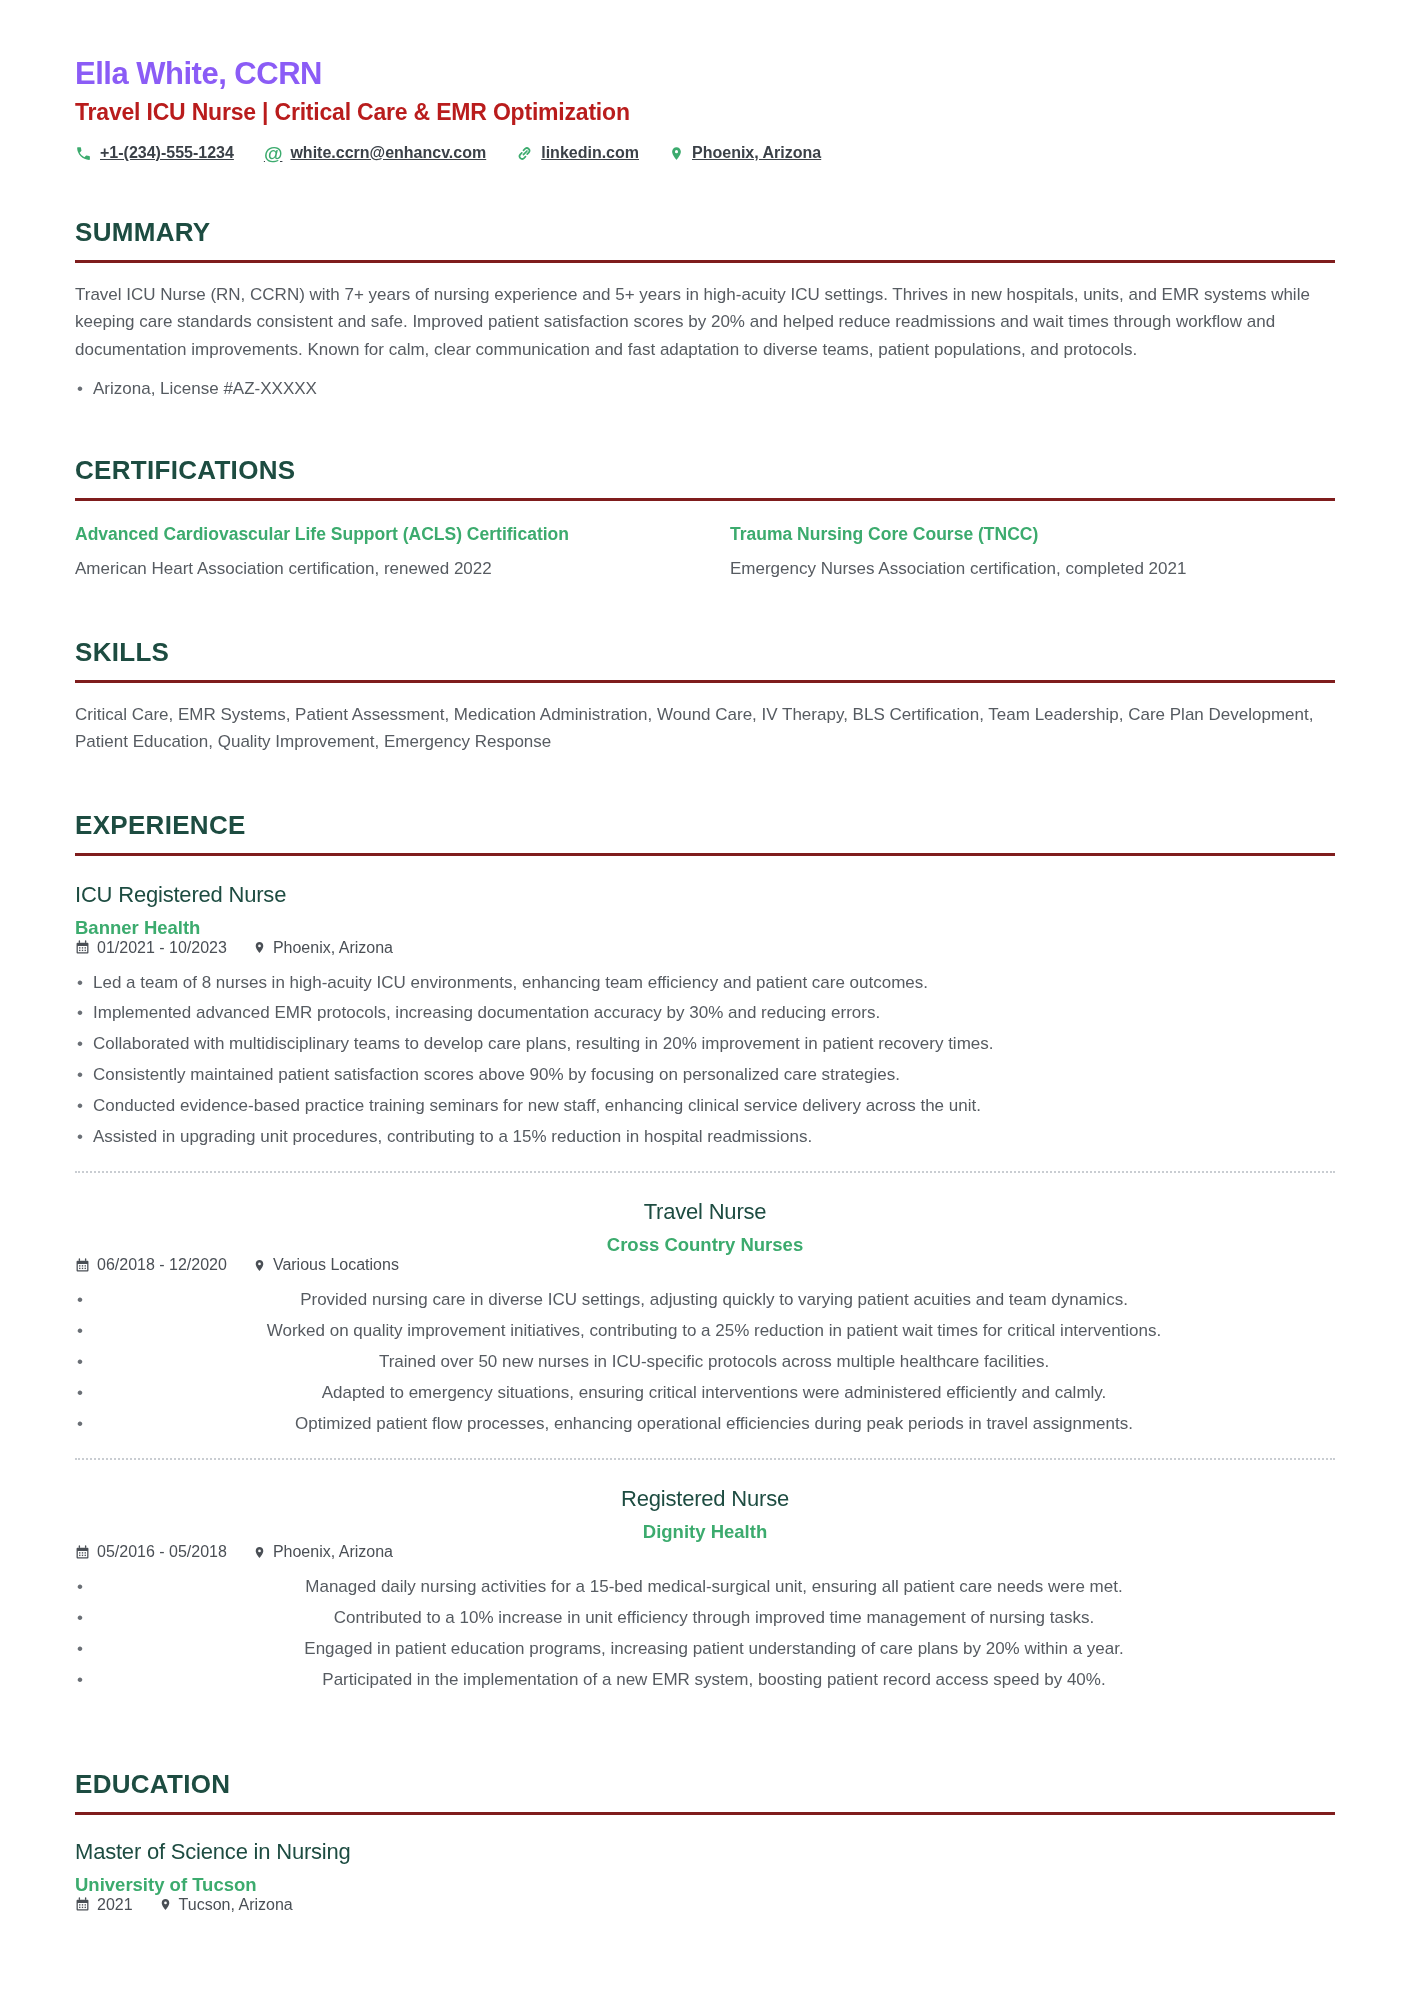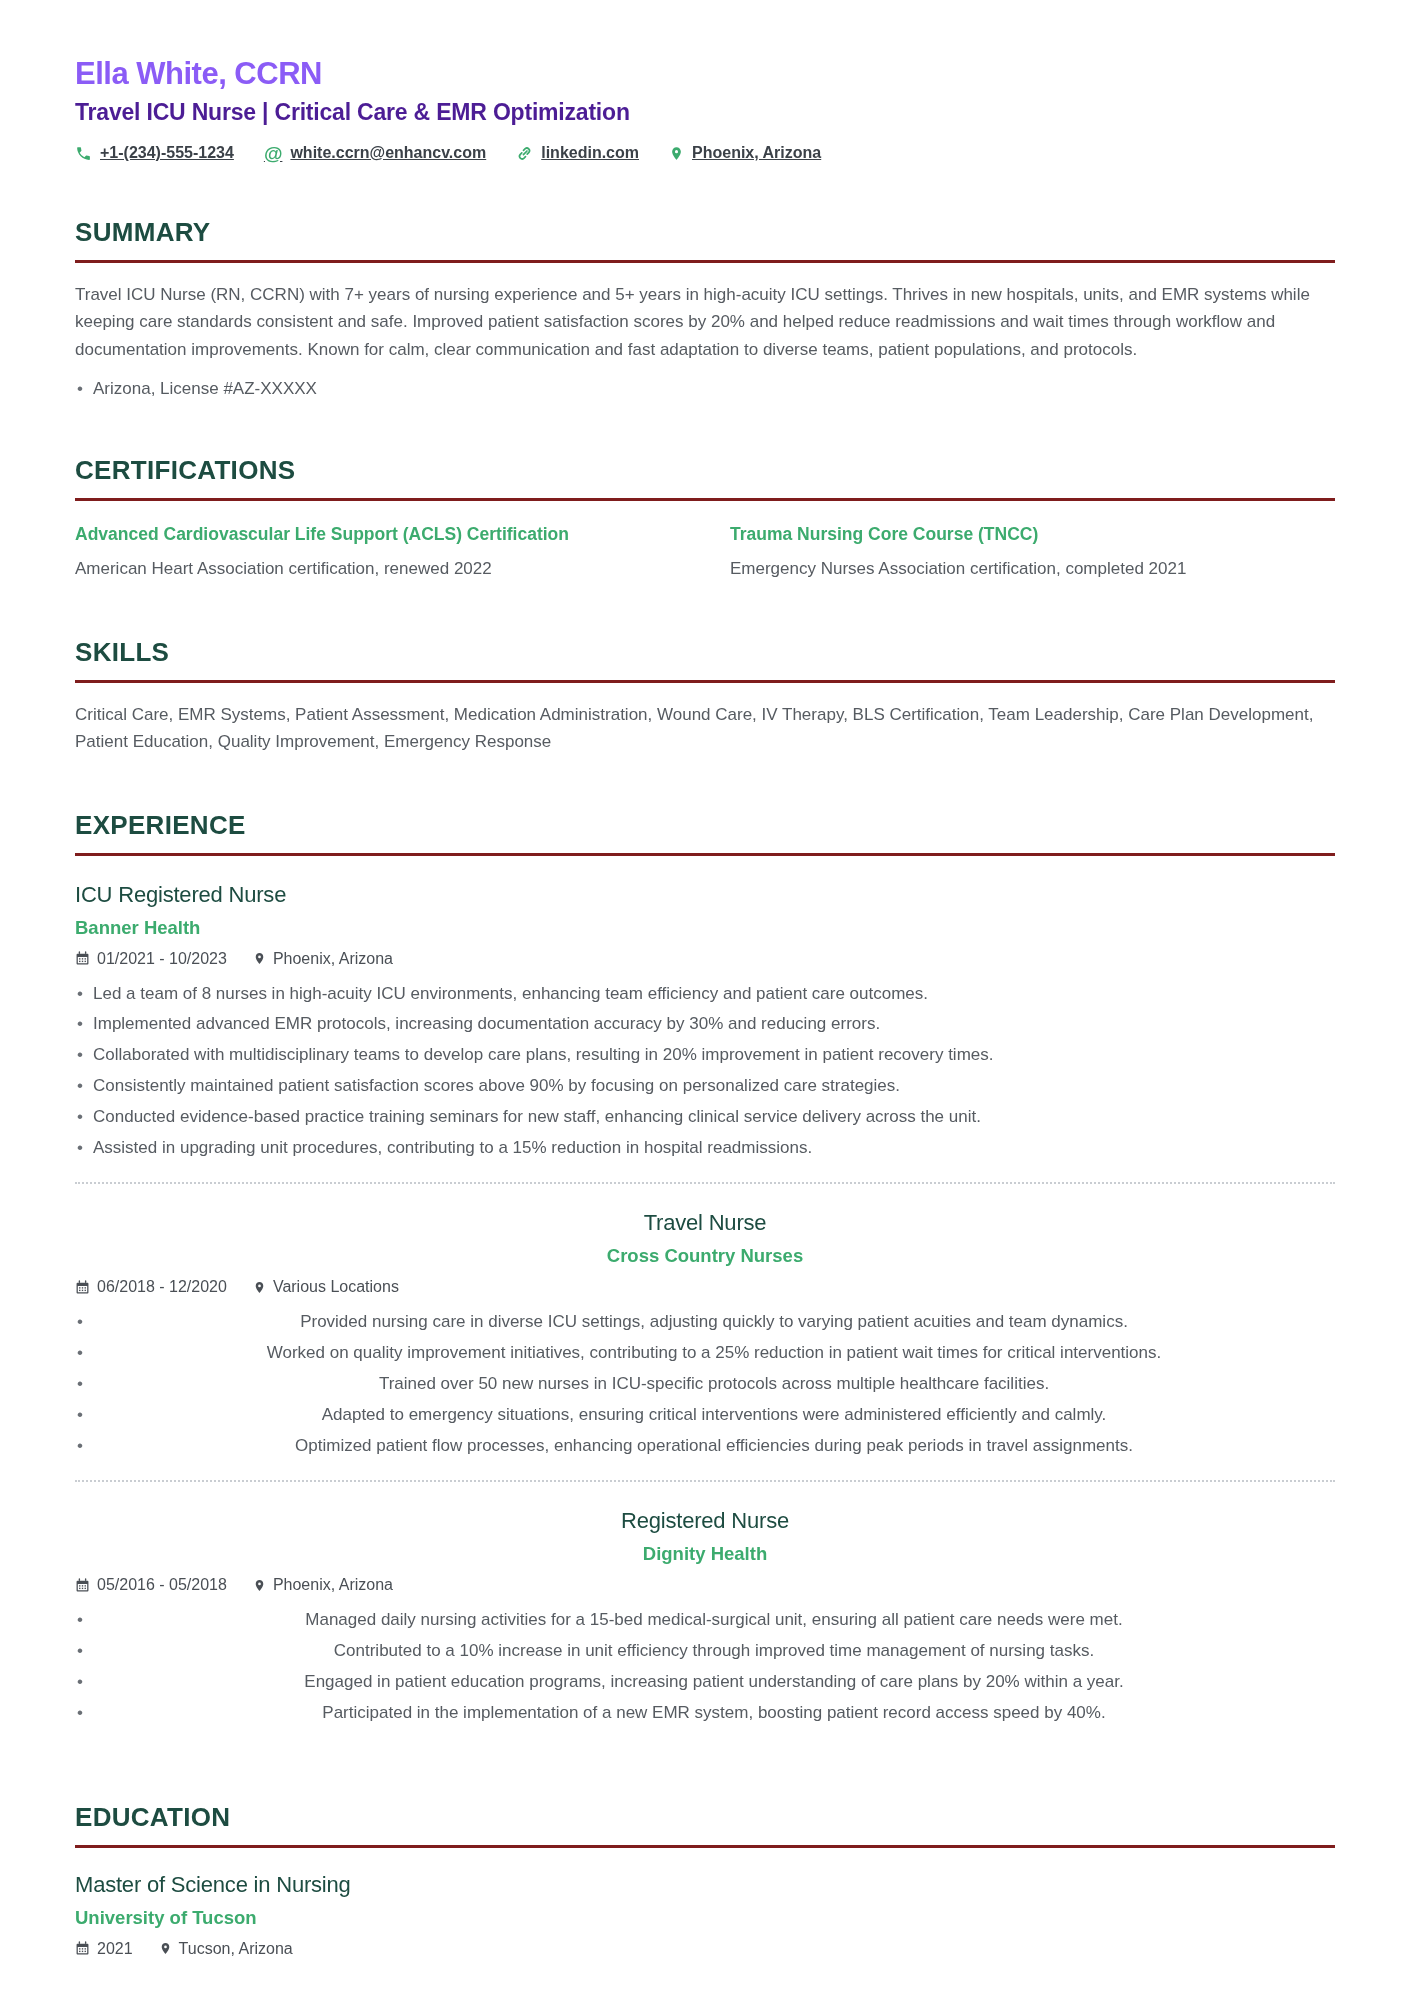"Travel ICU Nurse | Critical" .headline { color: #4c1d95 -> #b91c1c }
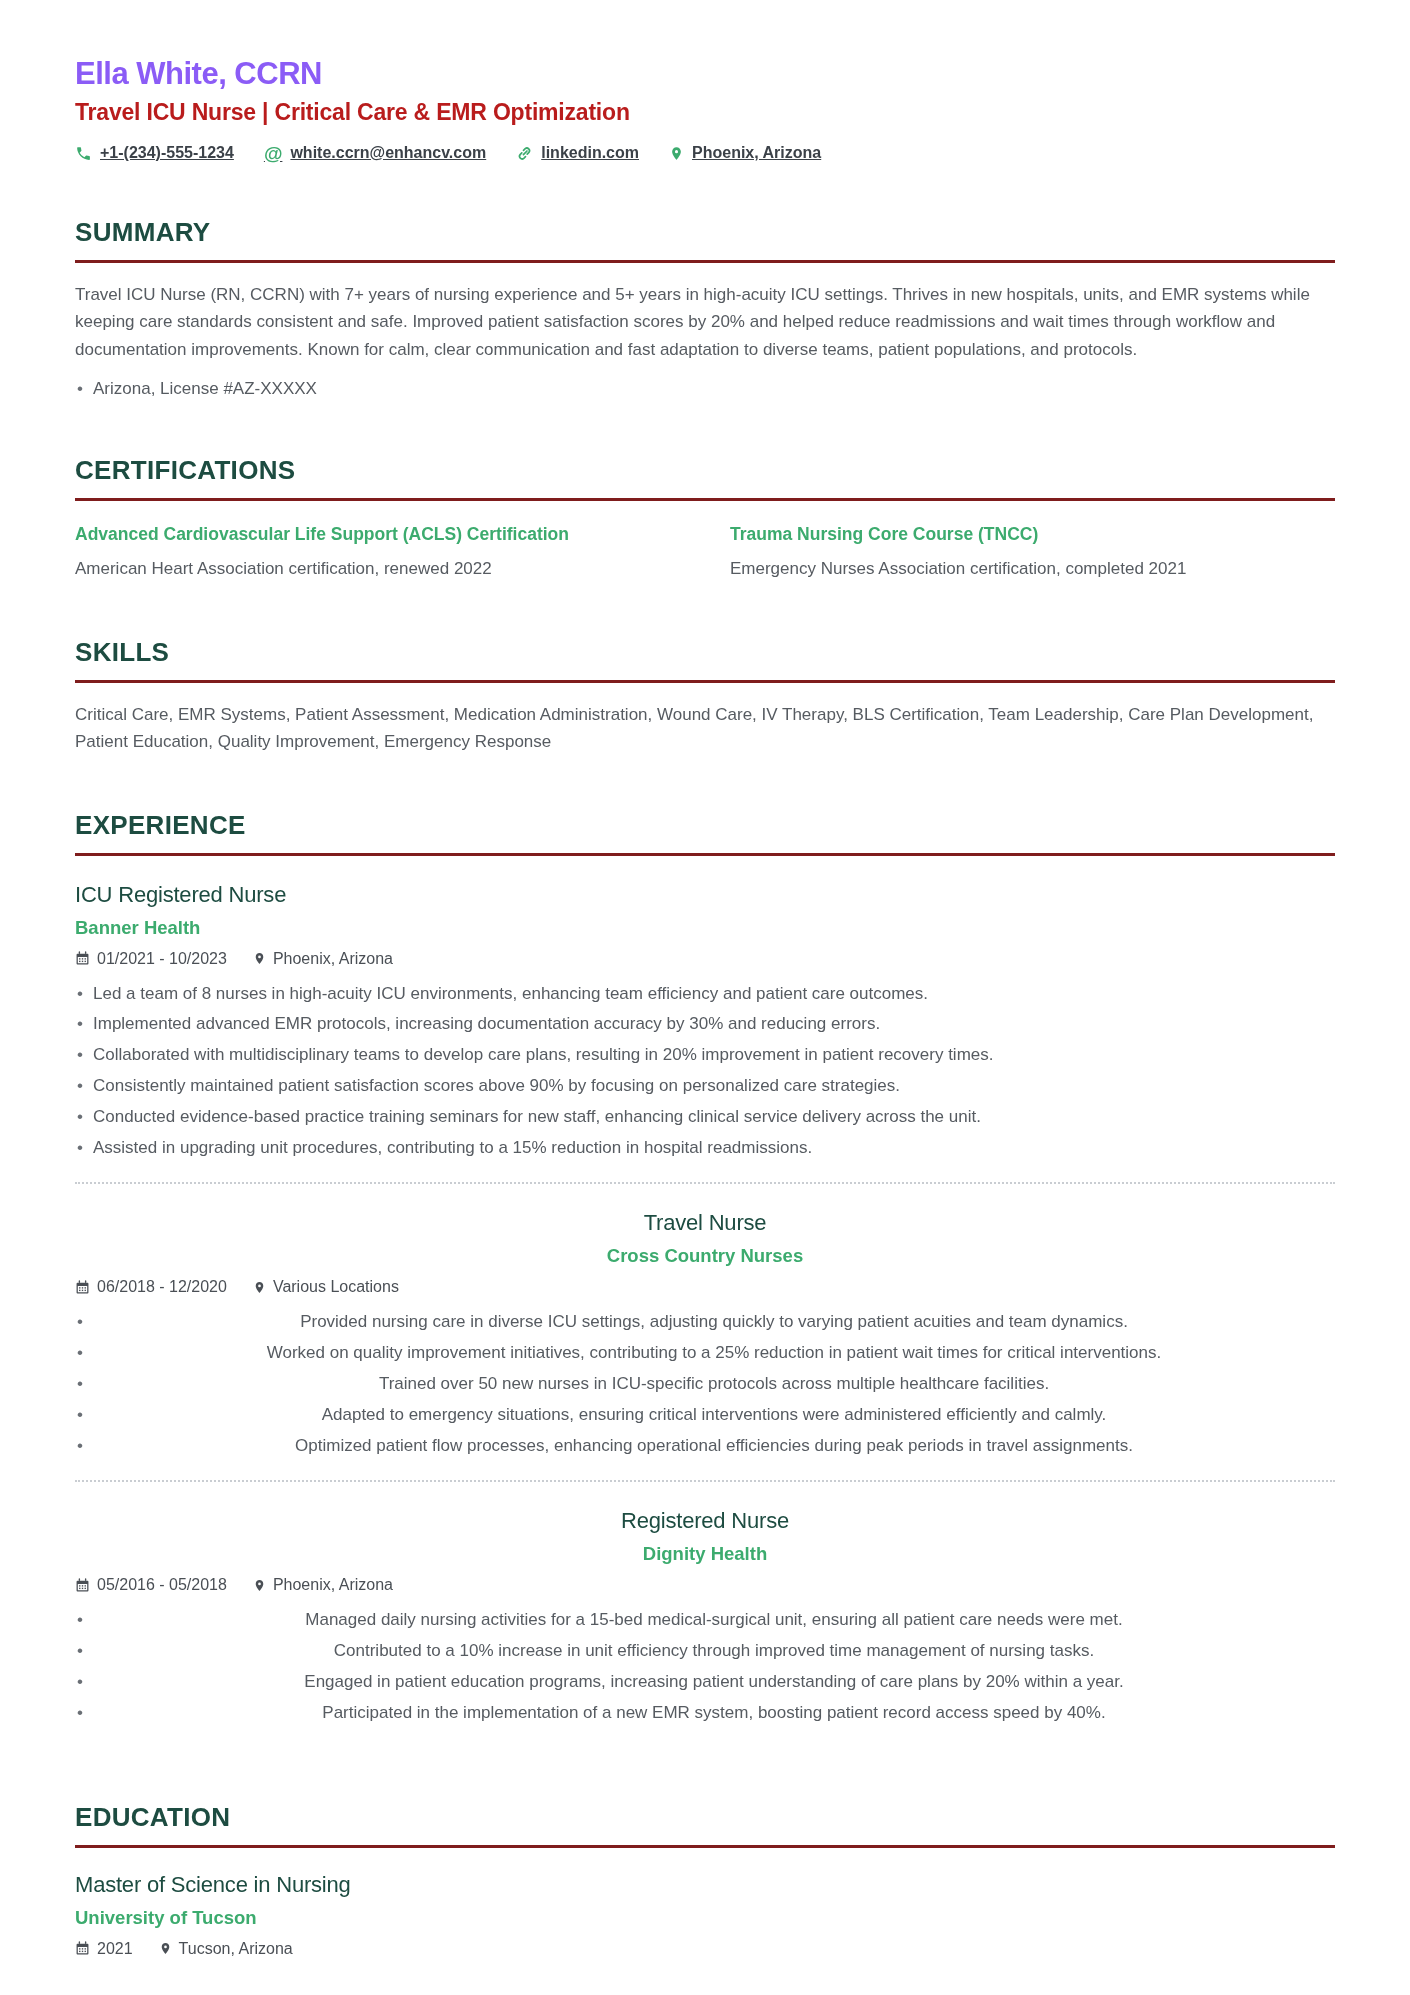"01/2021 - 10/2023" .meta-row { margin-top: 11px -> none }
